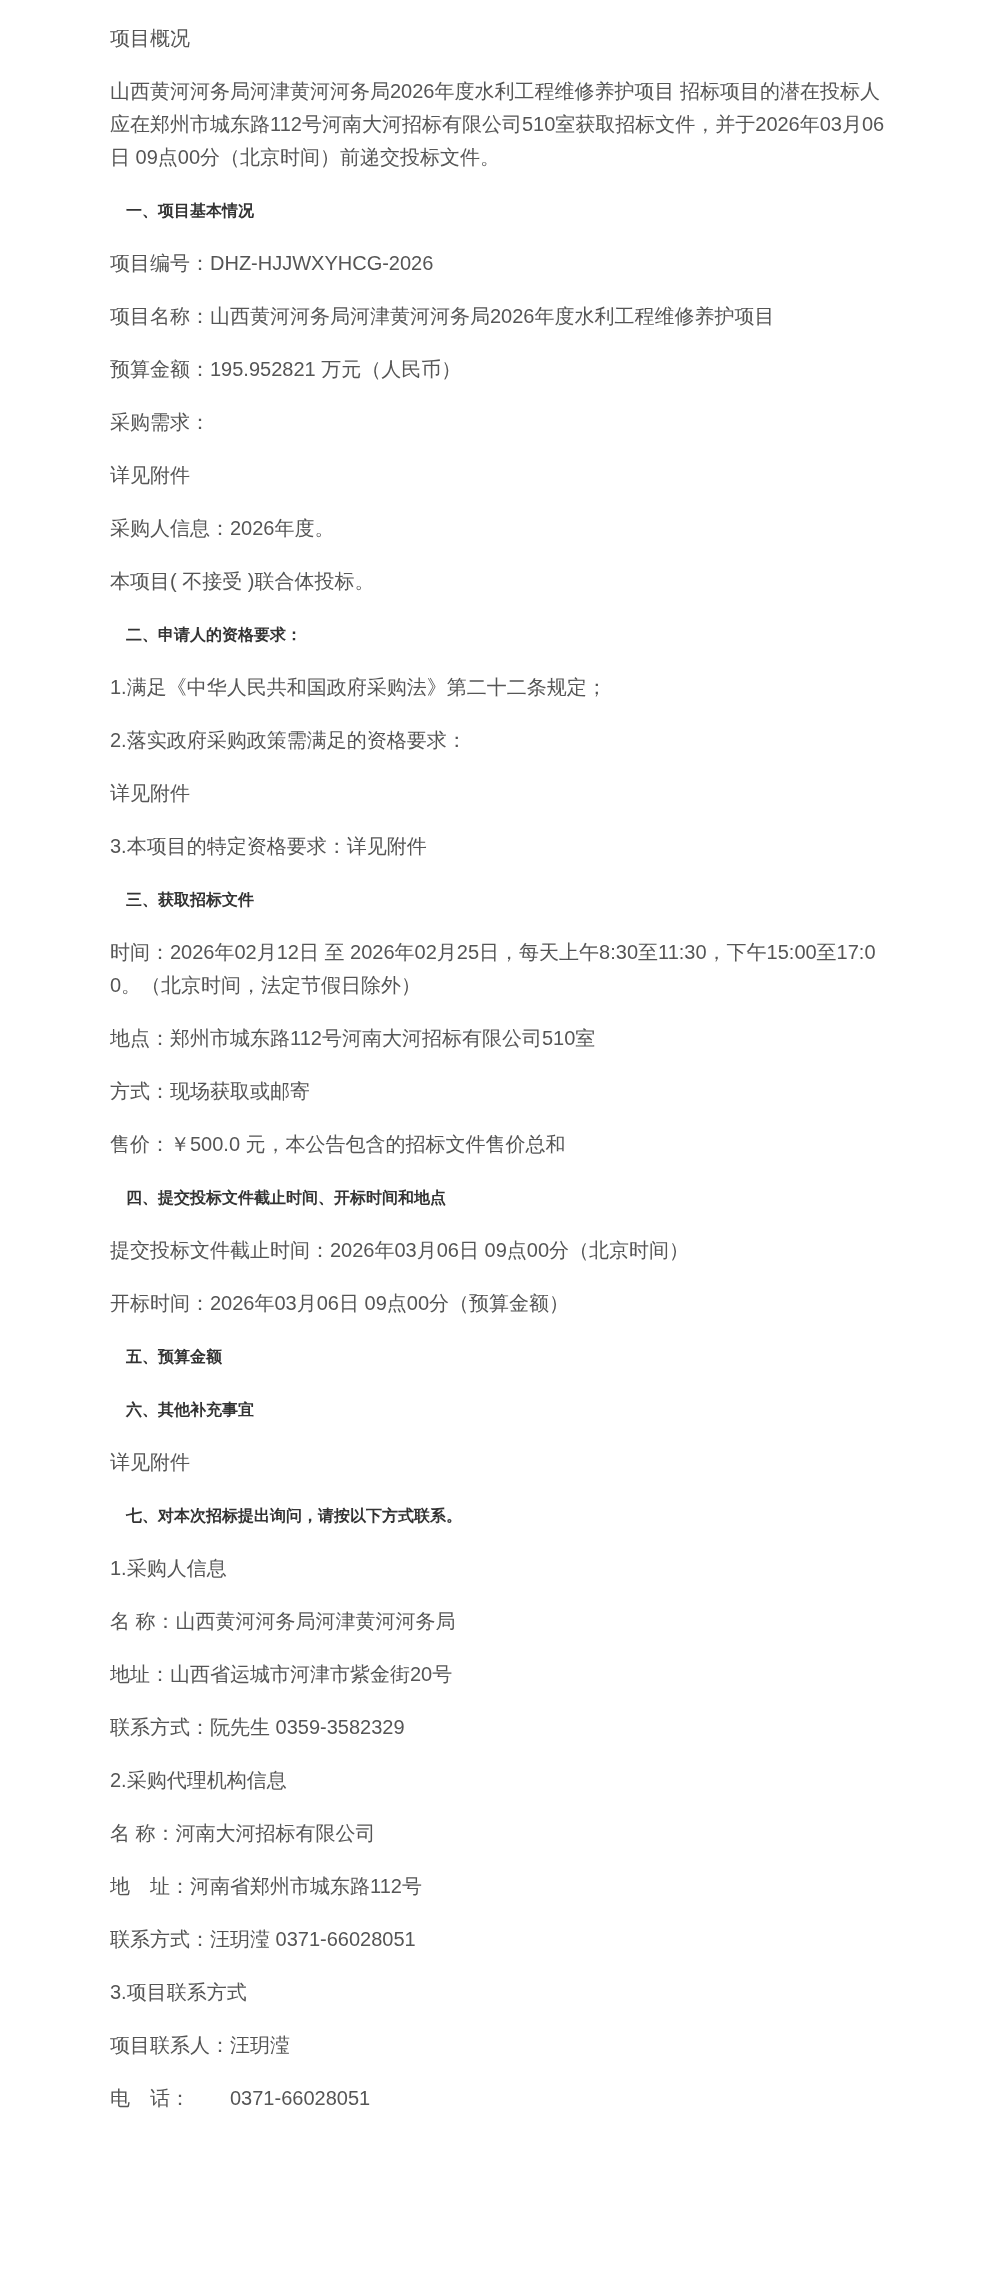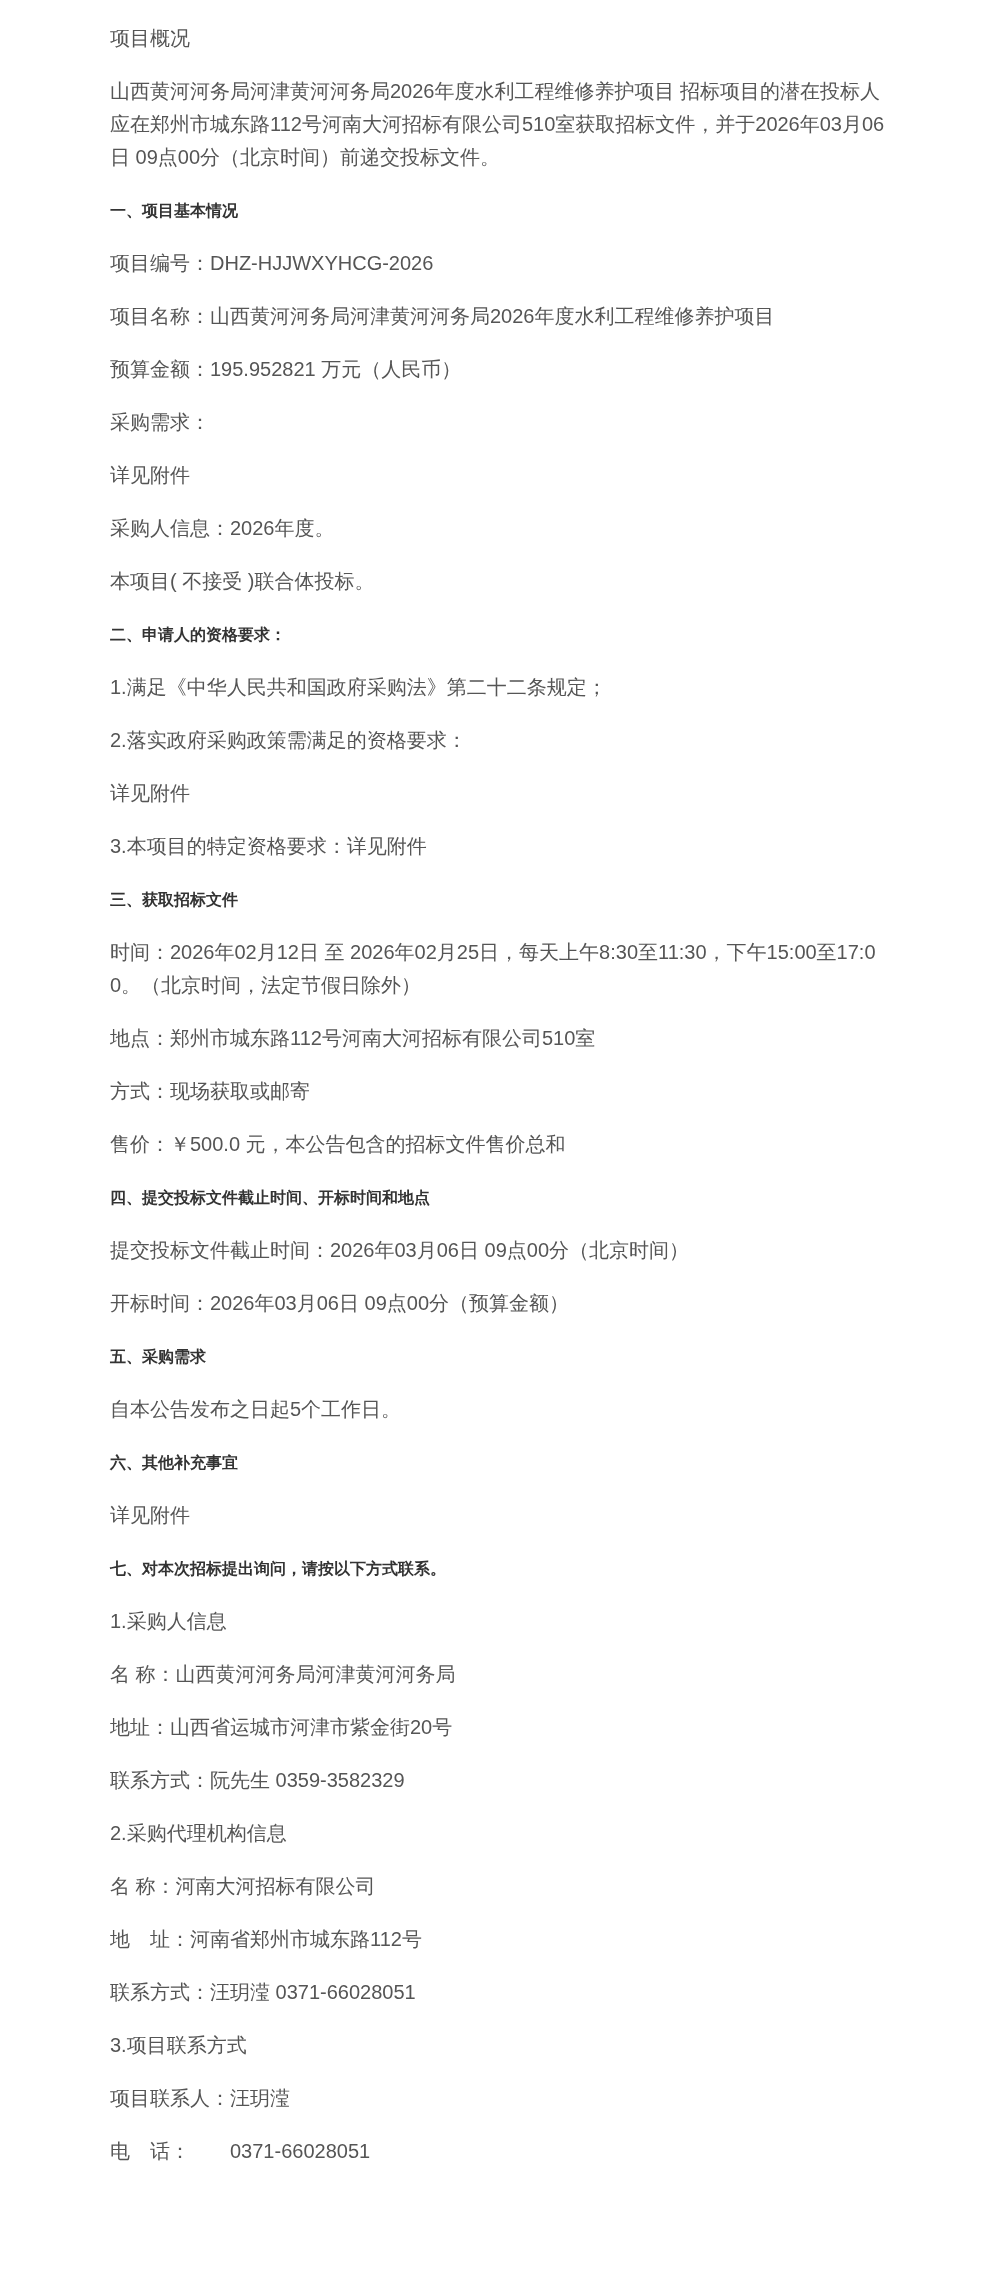"一、项目基本情况" .heading { margin: 0 0 20px 0 -> 0 0 20px 16px }
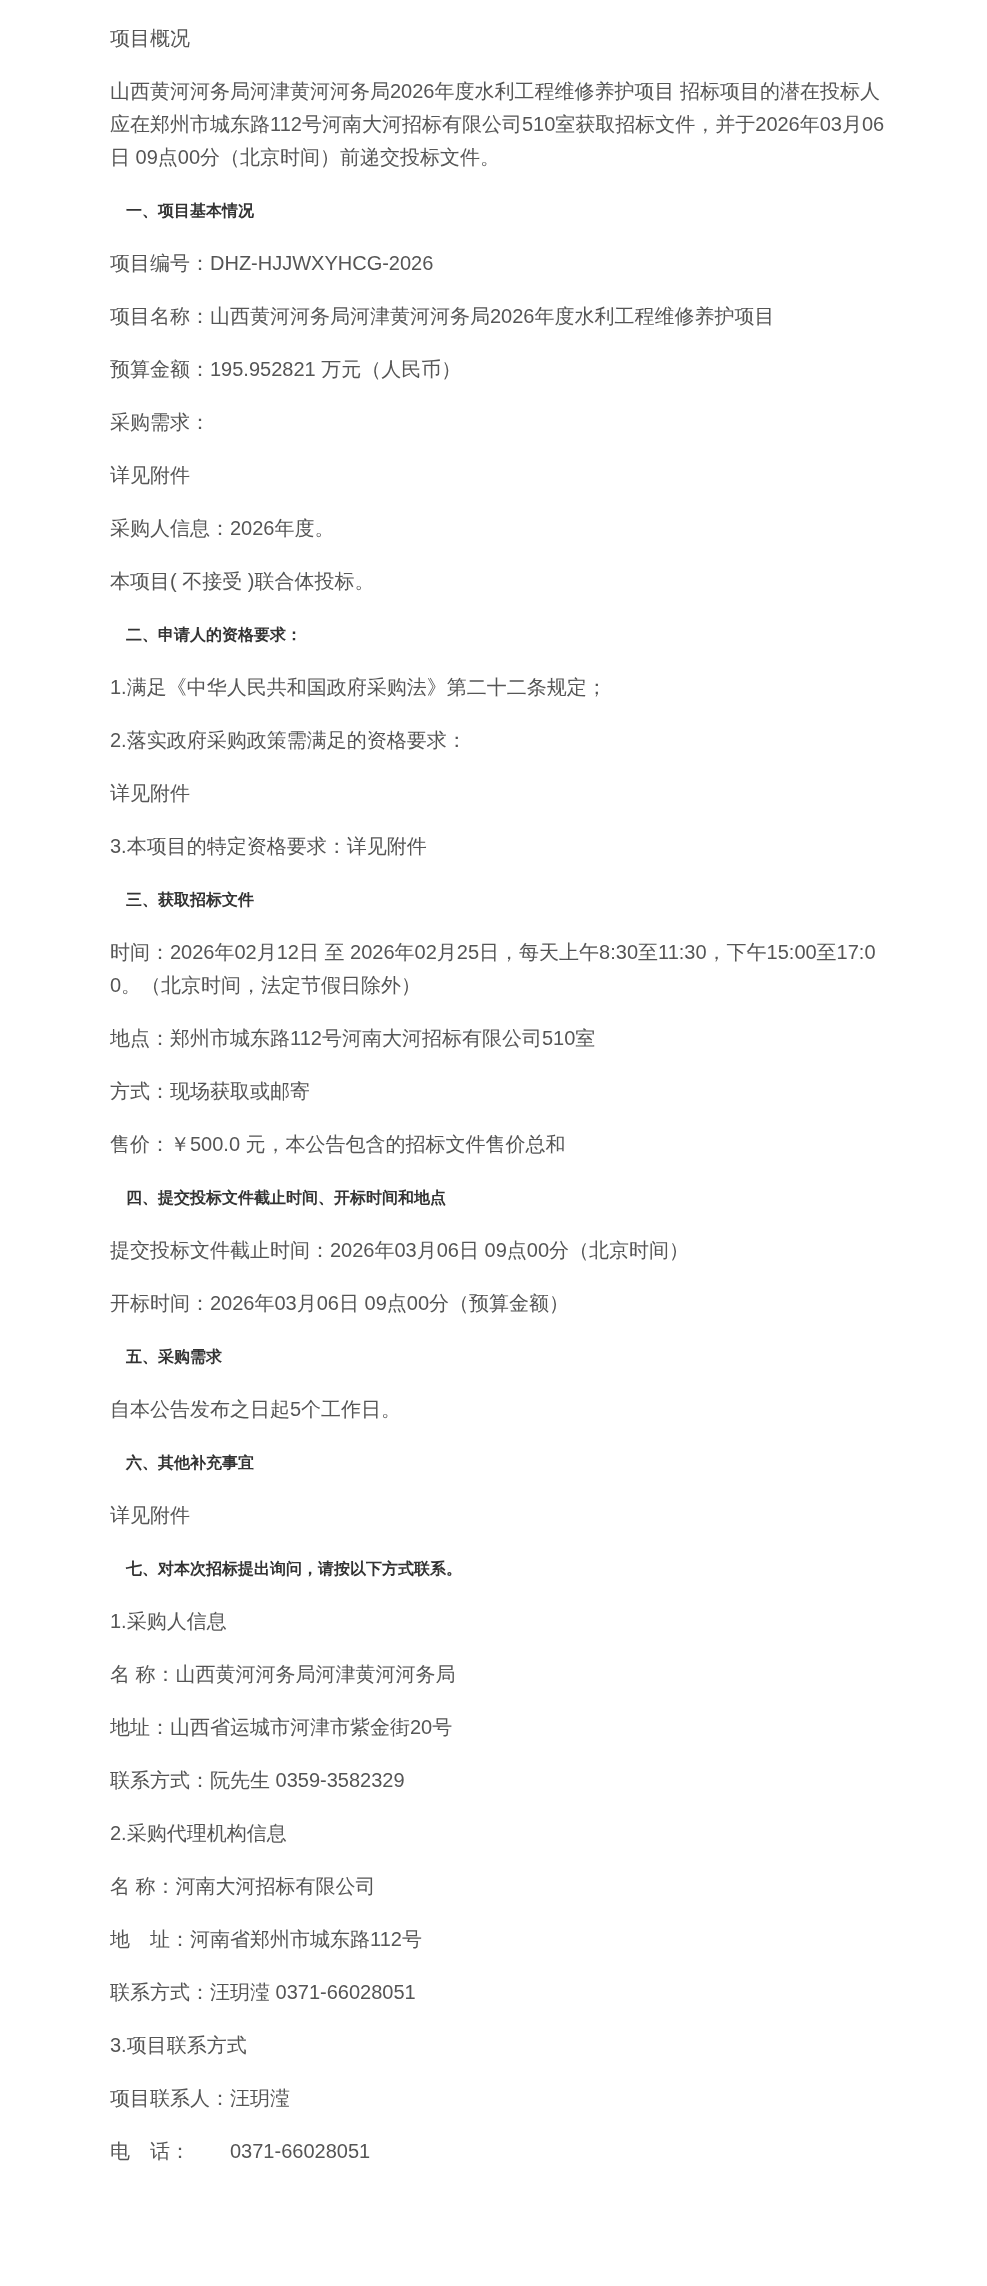"五、采购需求" h3.heading { text: 采购需求 -> 预算金额 }
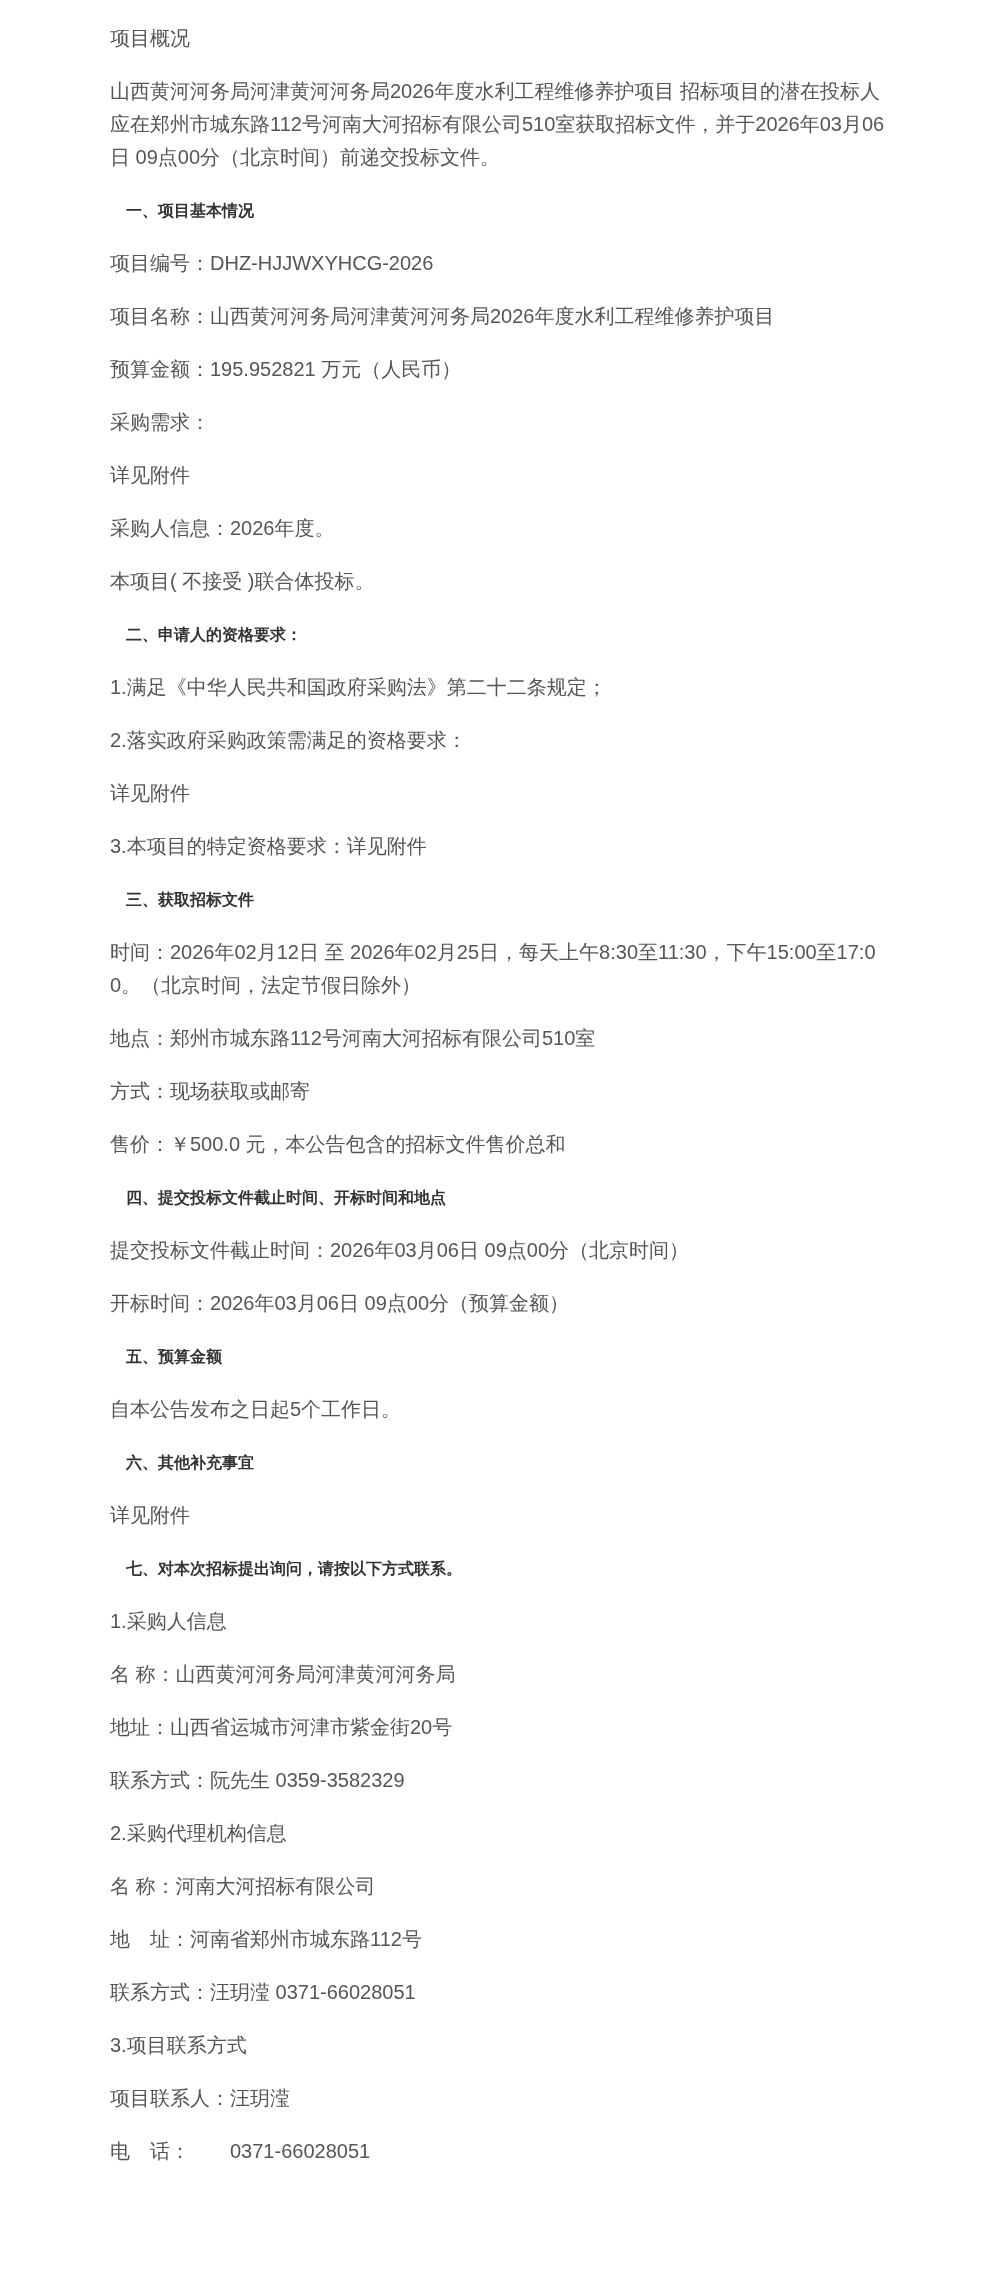"自本公告发布之日起5个工作日。" p.para { html: <p>自本公告发布之日起5个工作日。</p> -> none }
